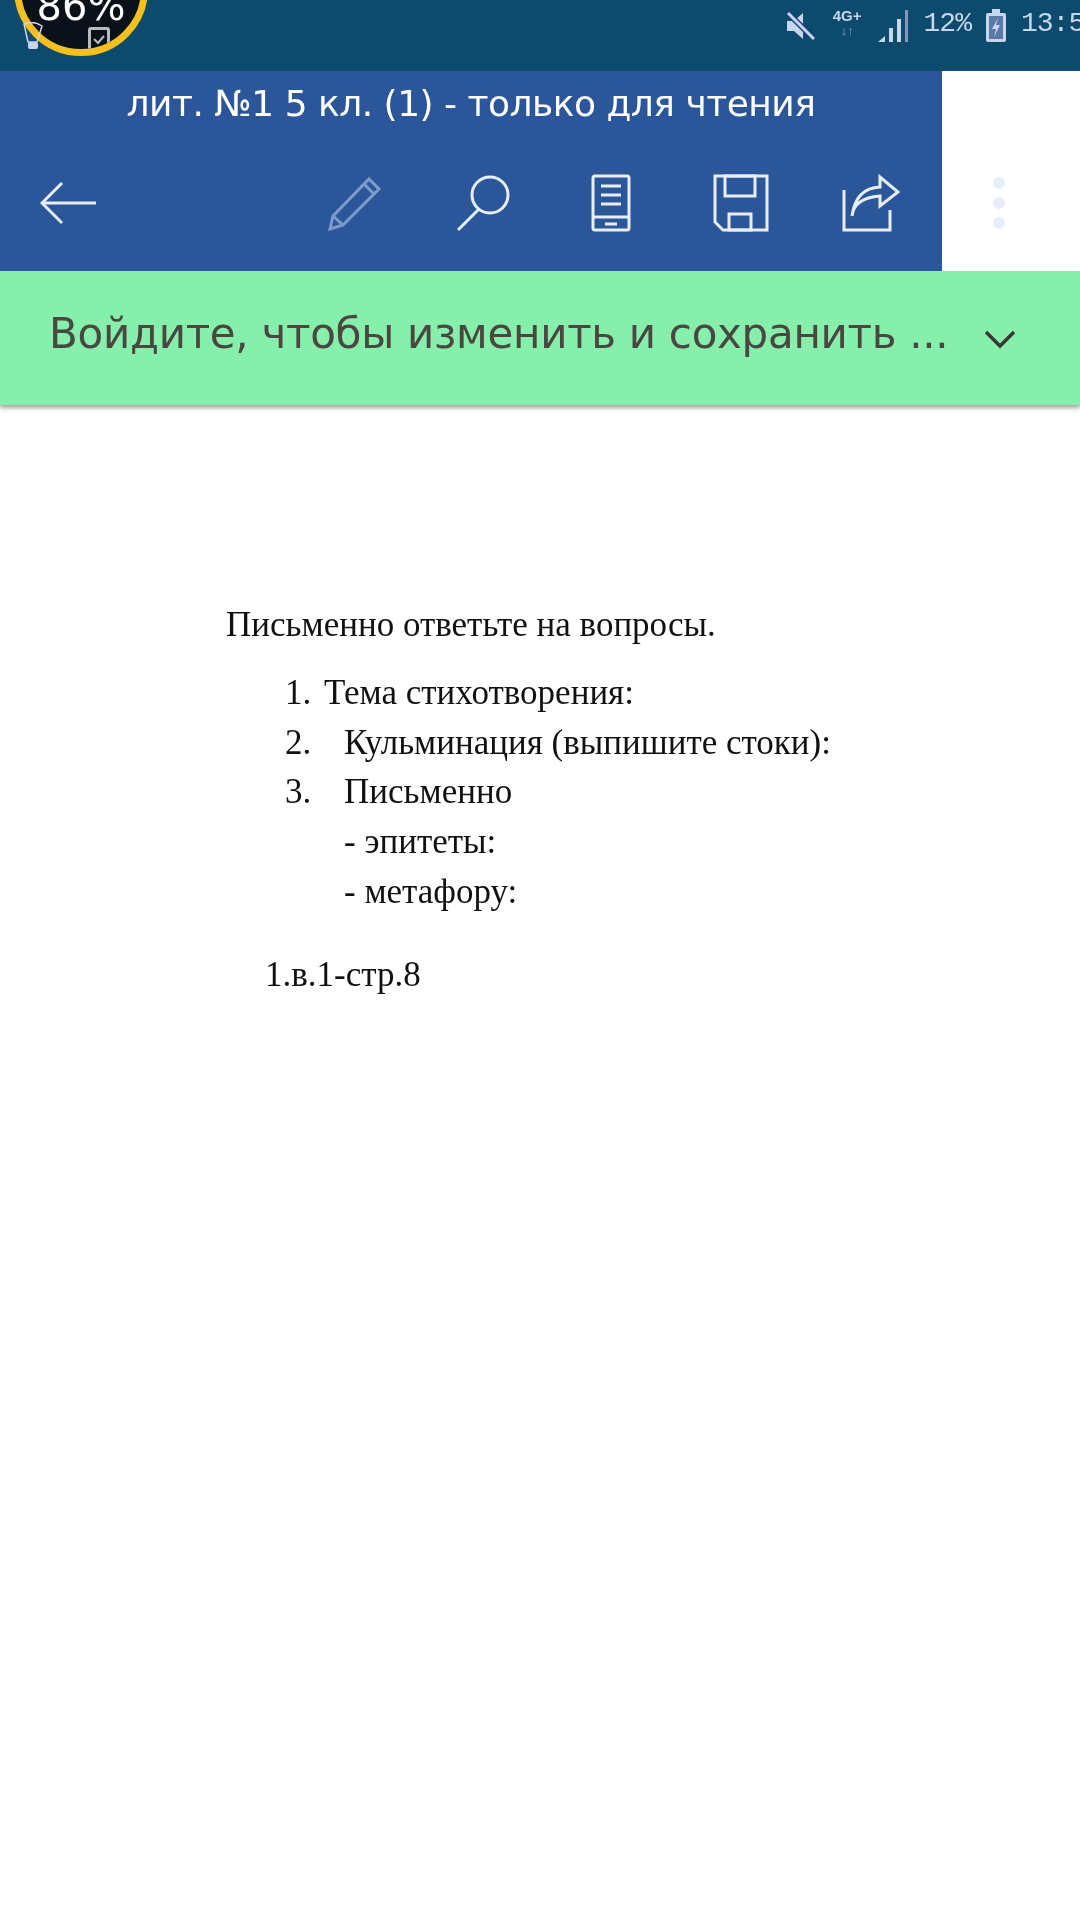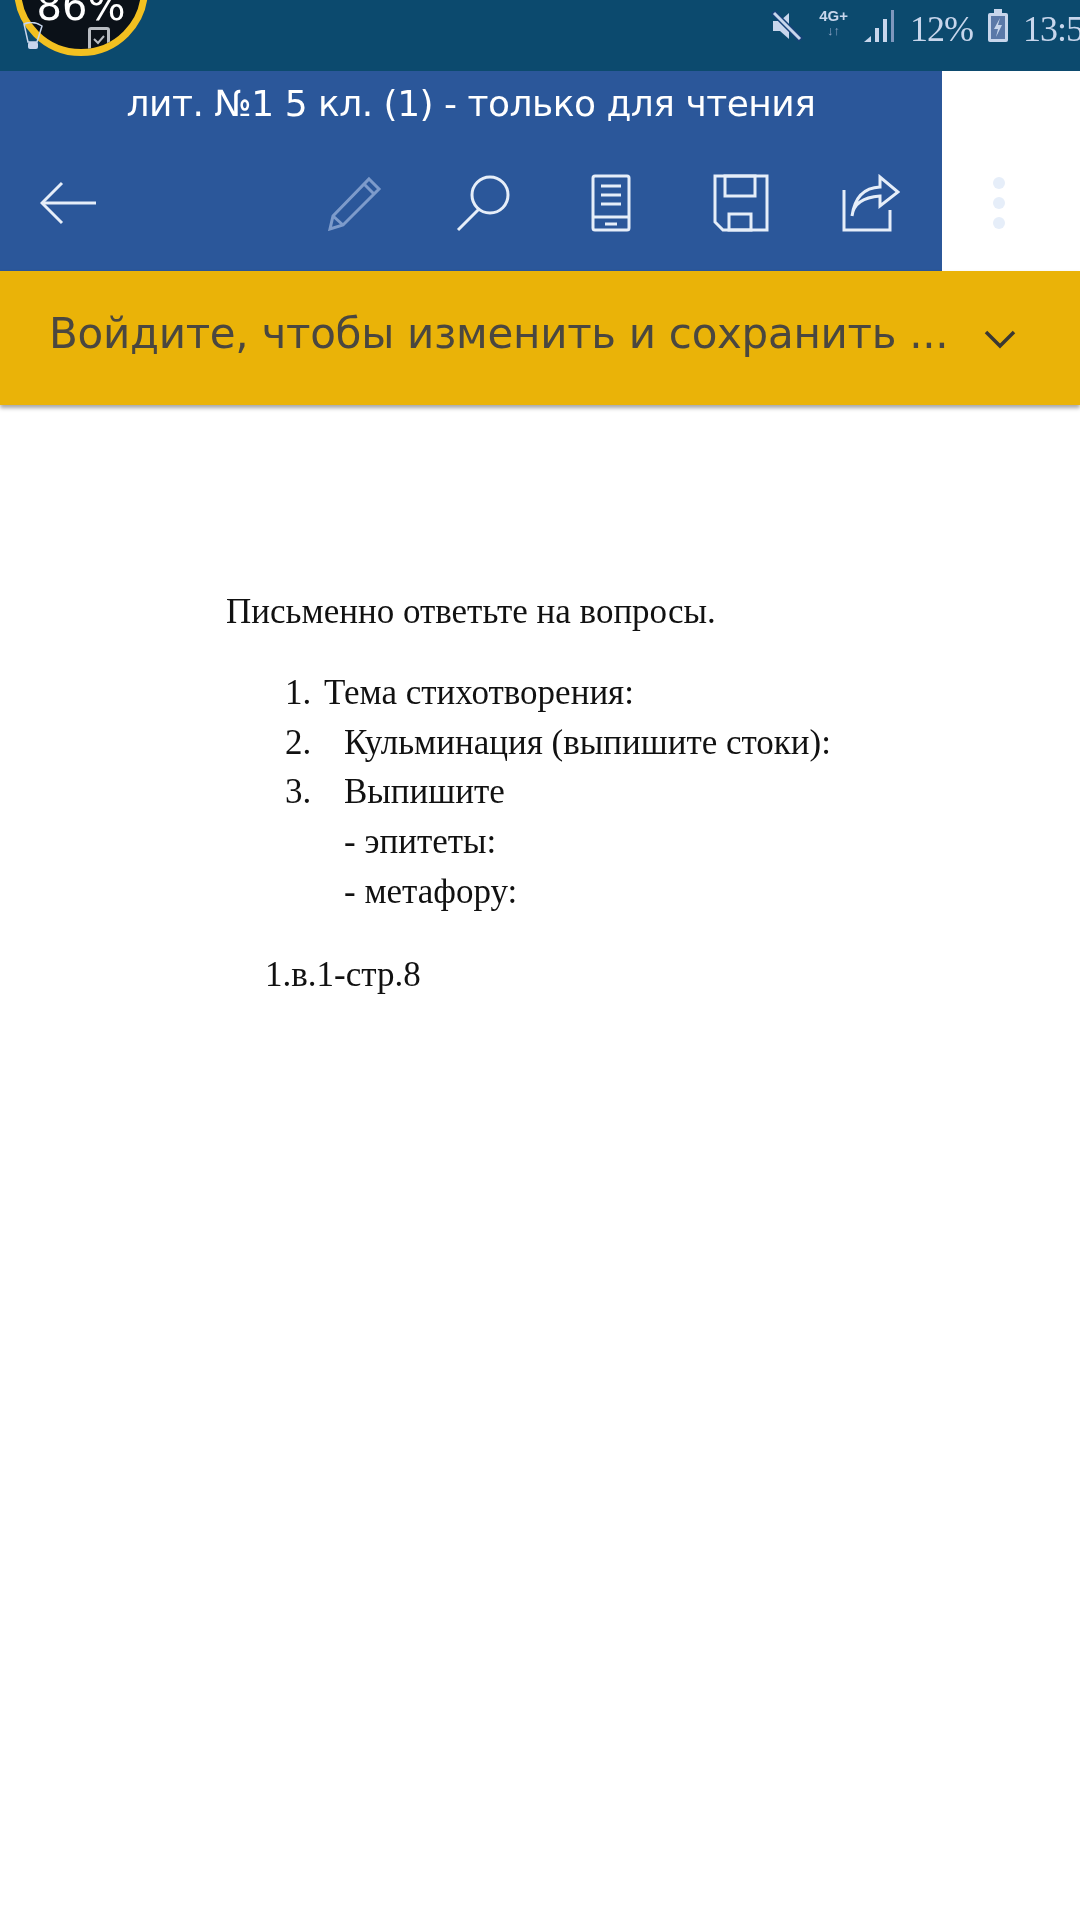"12%" .status-time, .status-batt { font-family: Liberation Serif, serif -> Liberation Mono, monospace; font-size: 36px -> 28px }
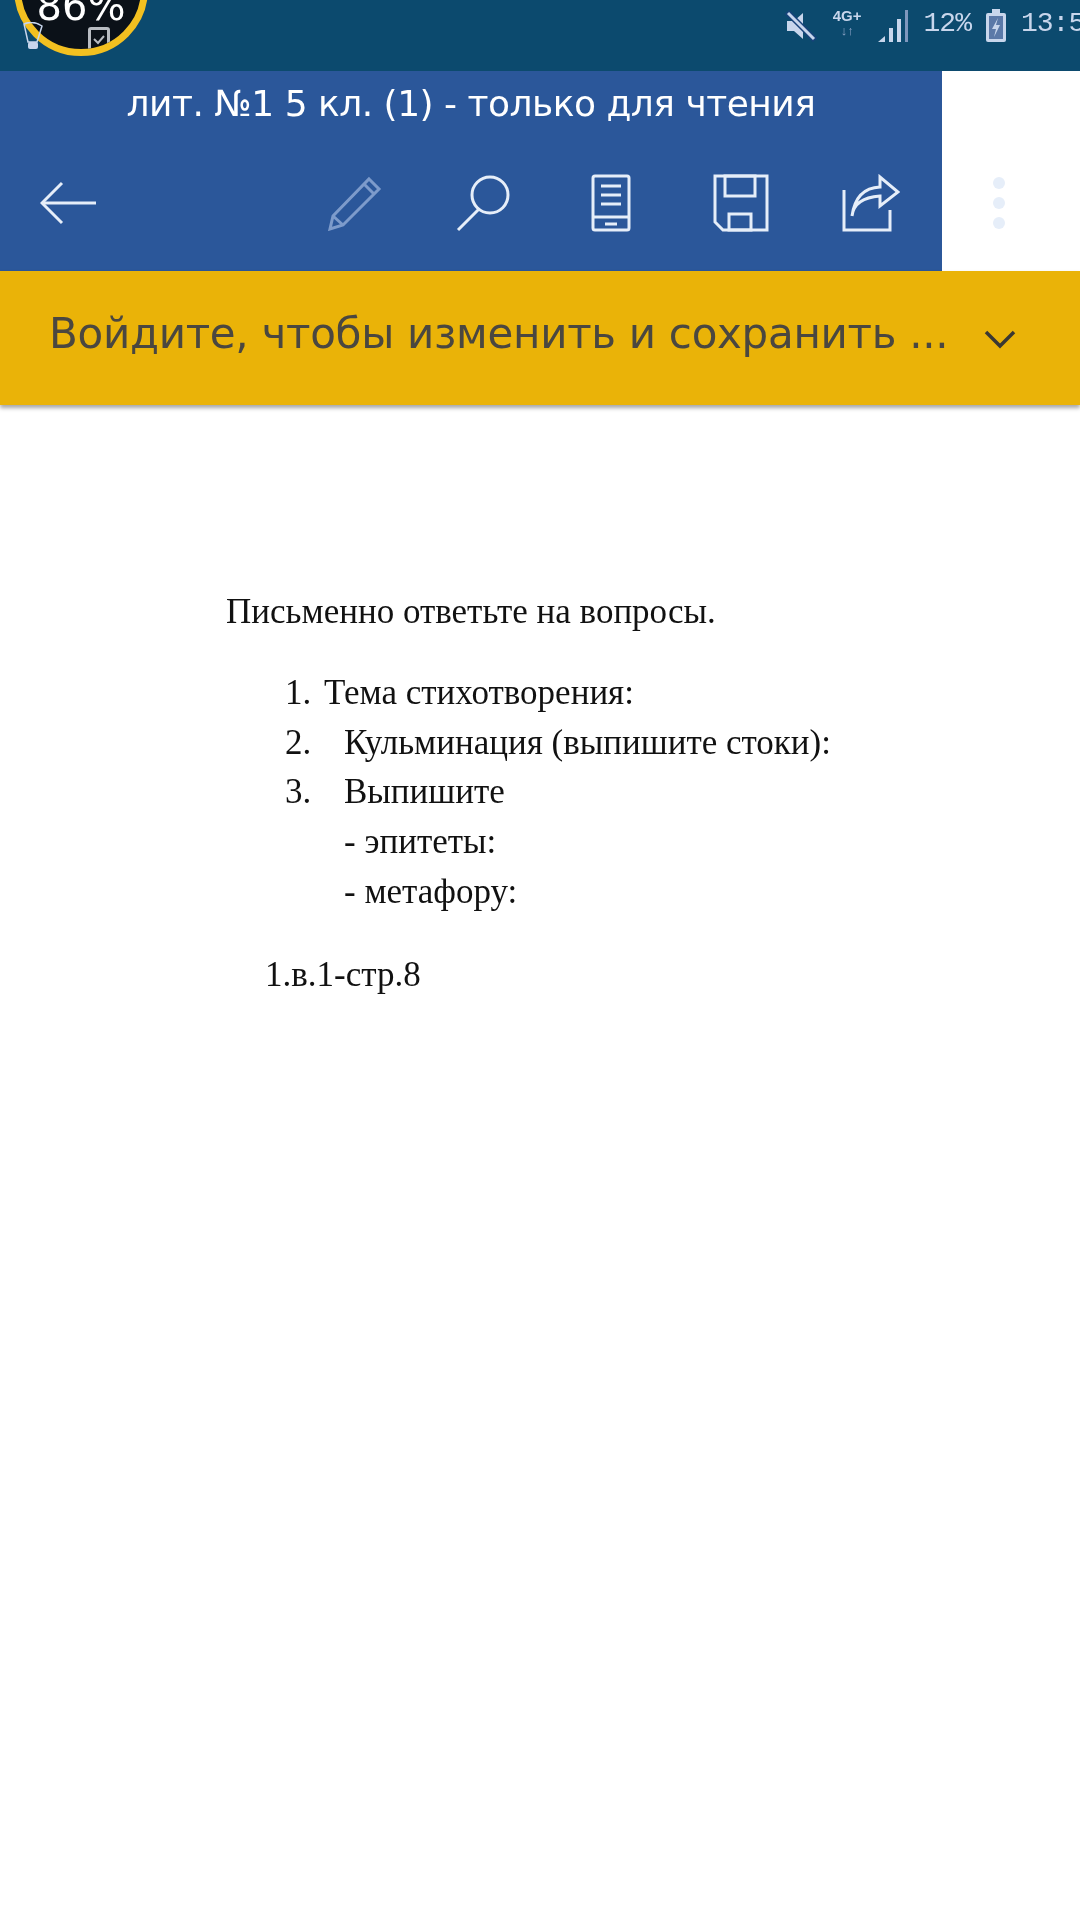"Войдите, чтобы изменить и сохранить" .banner { background: #eab308 -> #86efac }
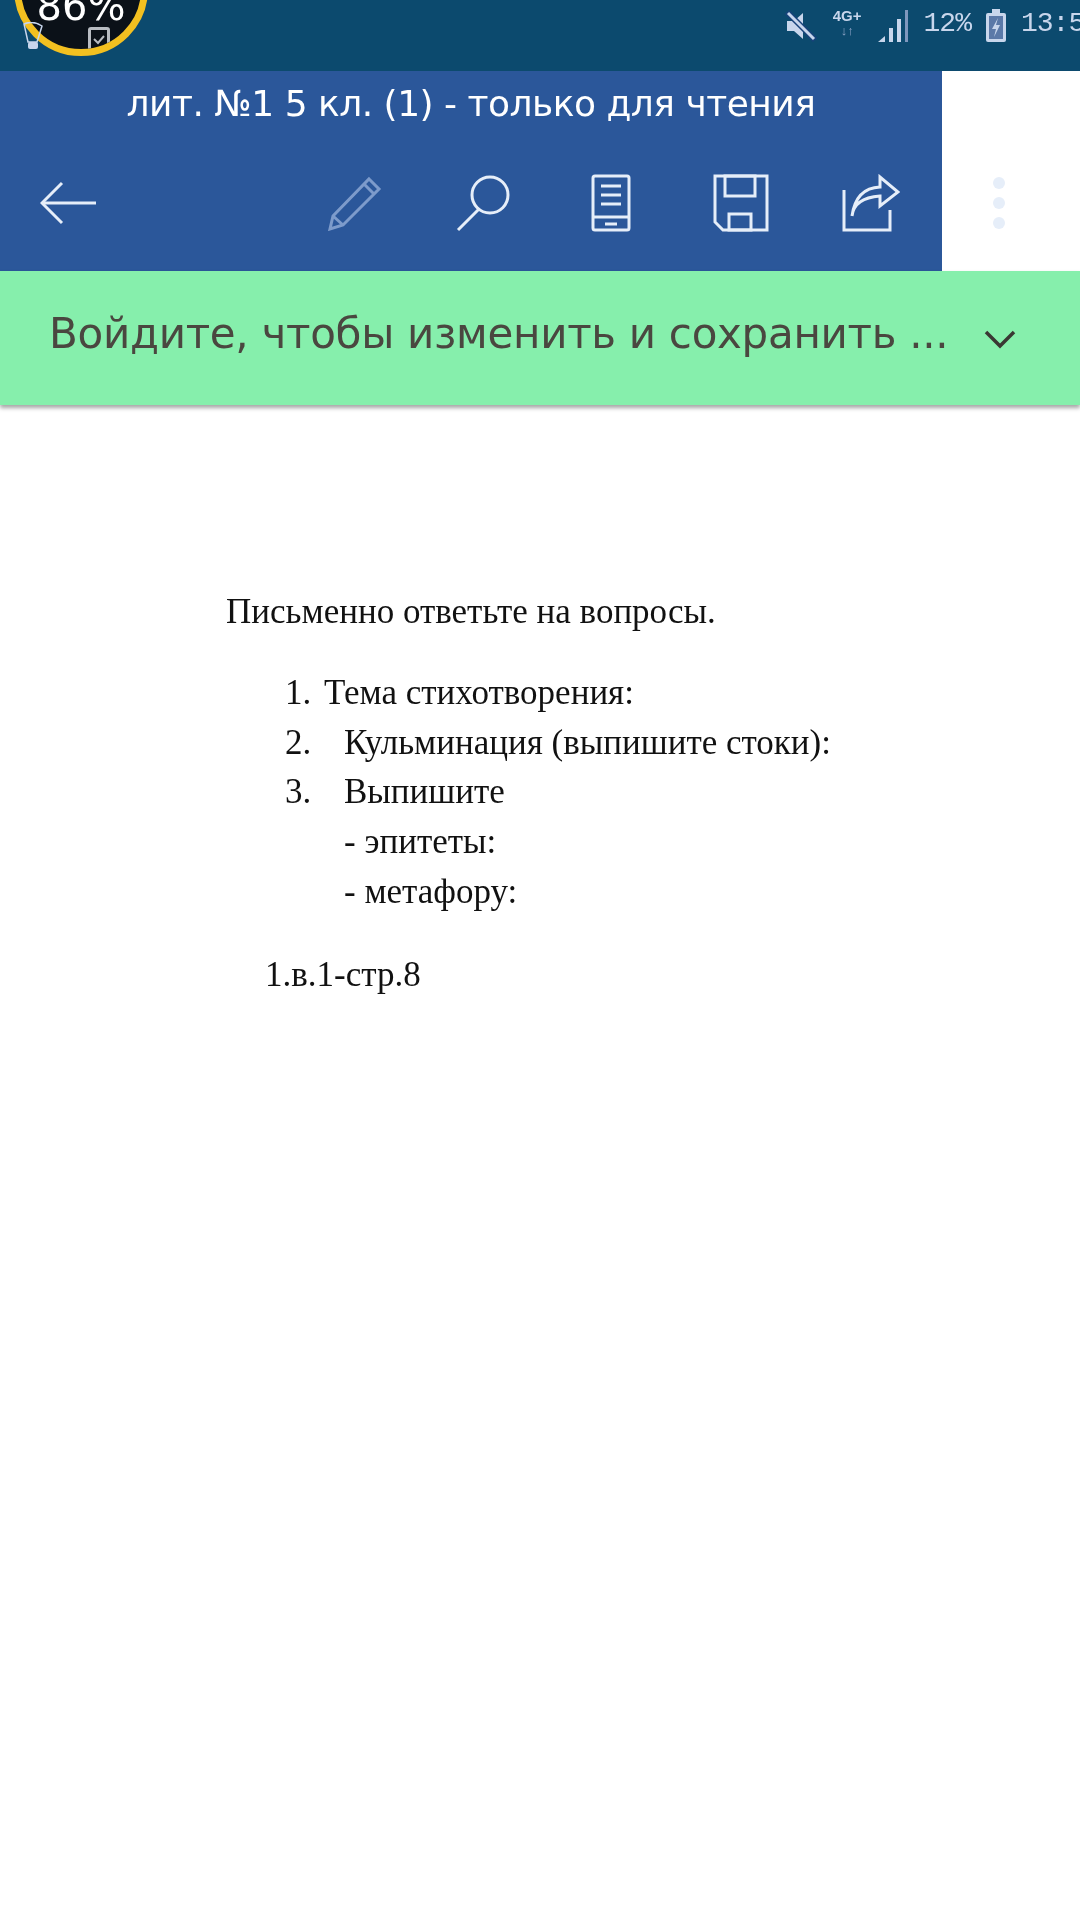"Письменно ответьте на вопросы." div.line { top: 187px -> 200px }
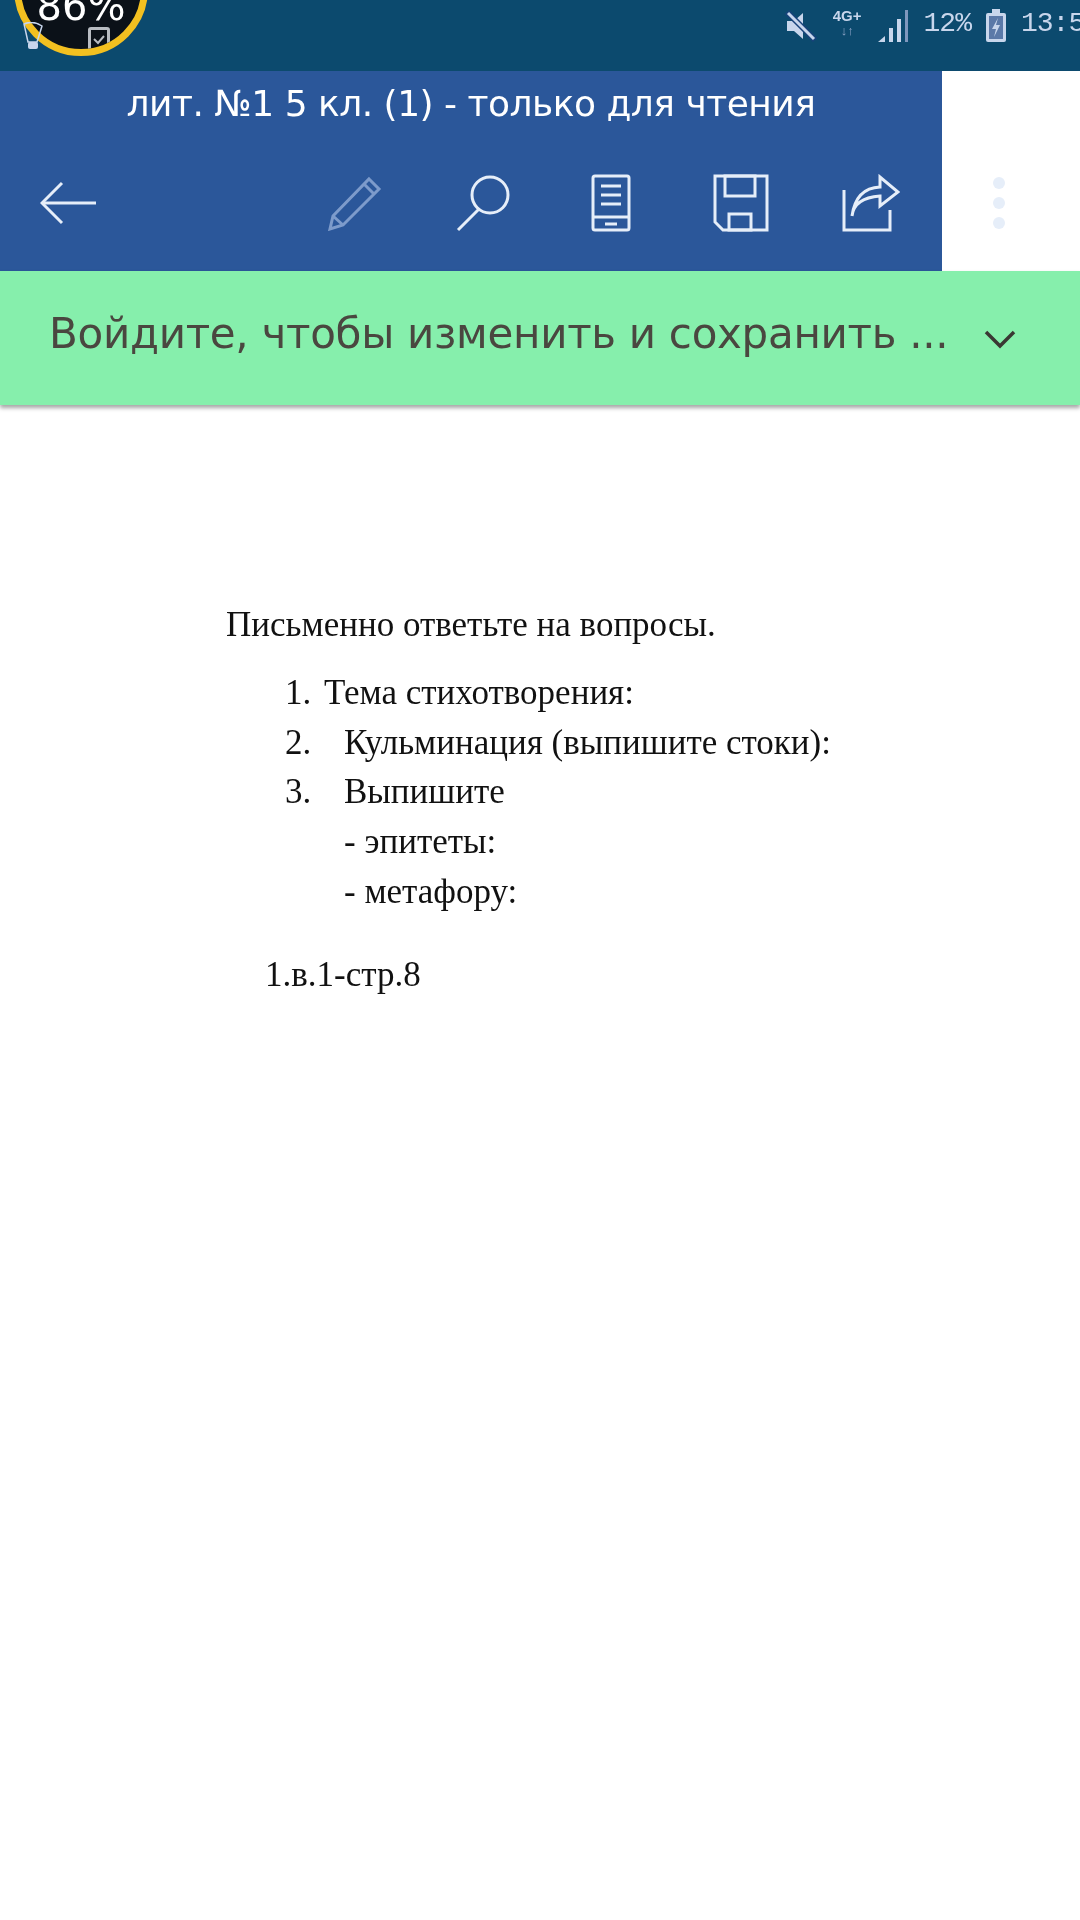"Выпишите" div.line { text: Выпишите -> Письменно }
